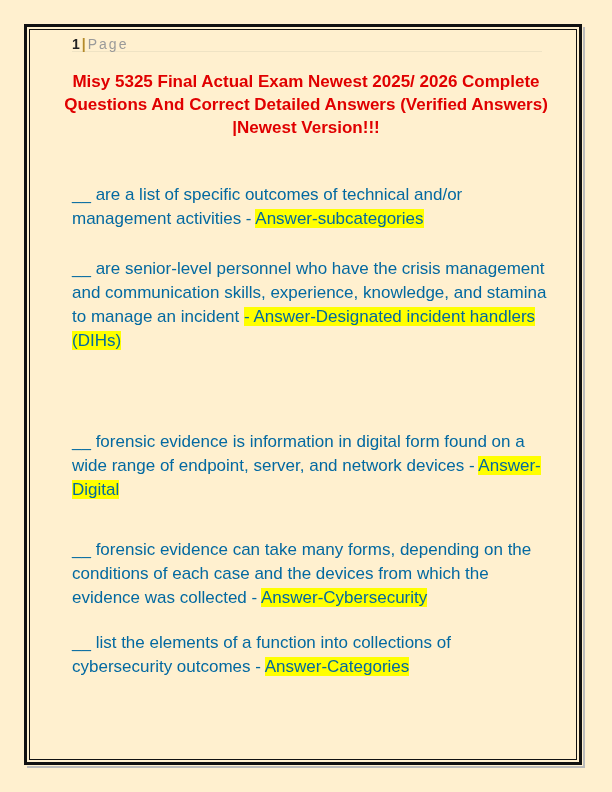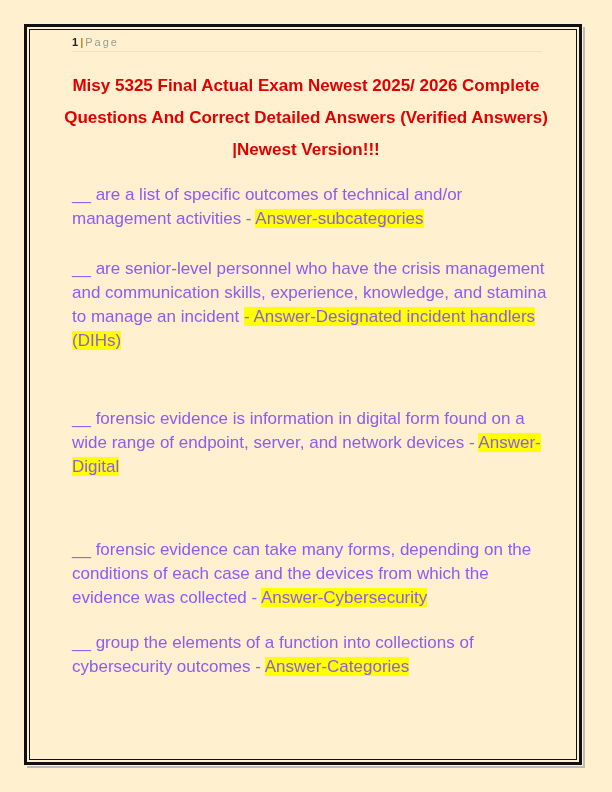"1 | Page" .header { font-size: 11px -> 14px }
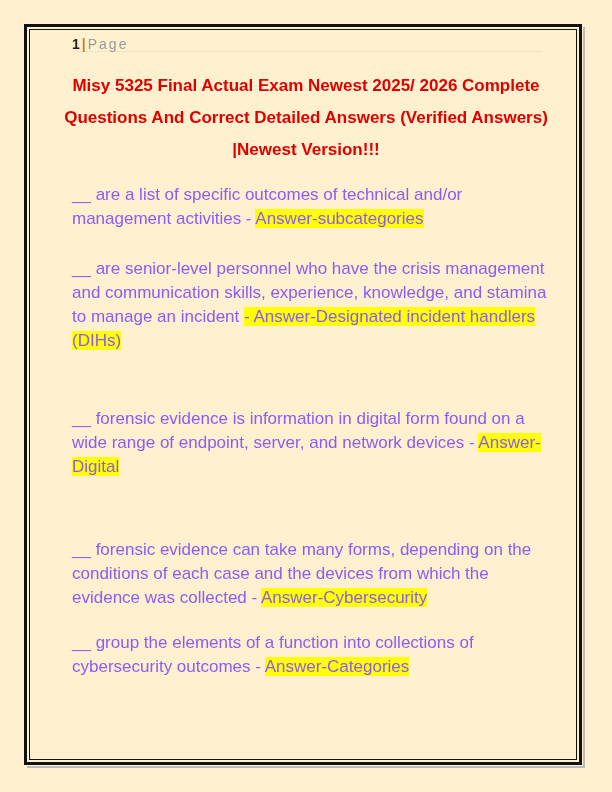"Misy 5325 Final Actual Exam" .title { line-height: 32px -> 23px }
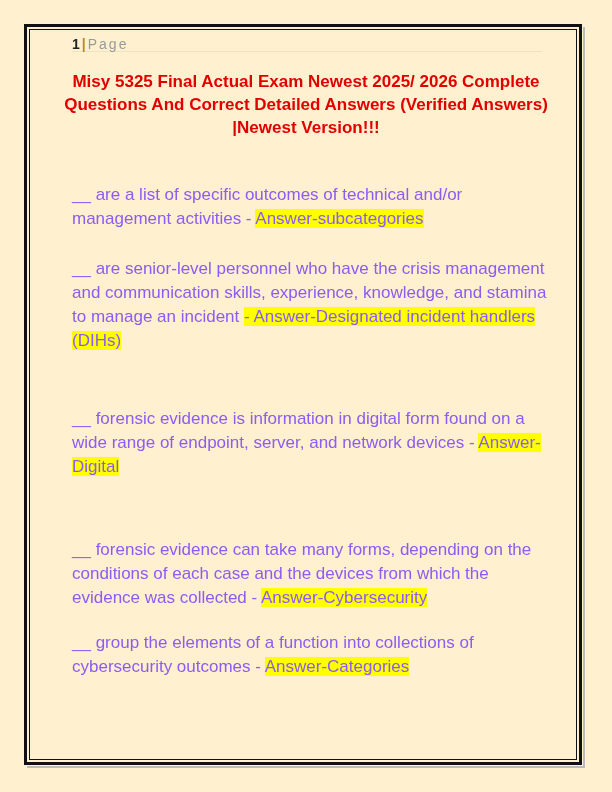"__ are a list of" .qa { color: #8b5cf6 -> #0369a1 }
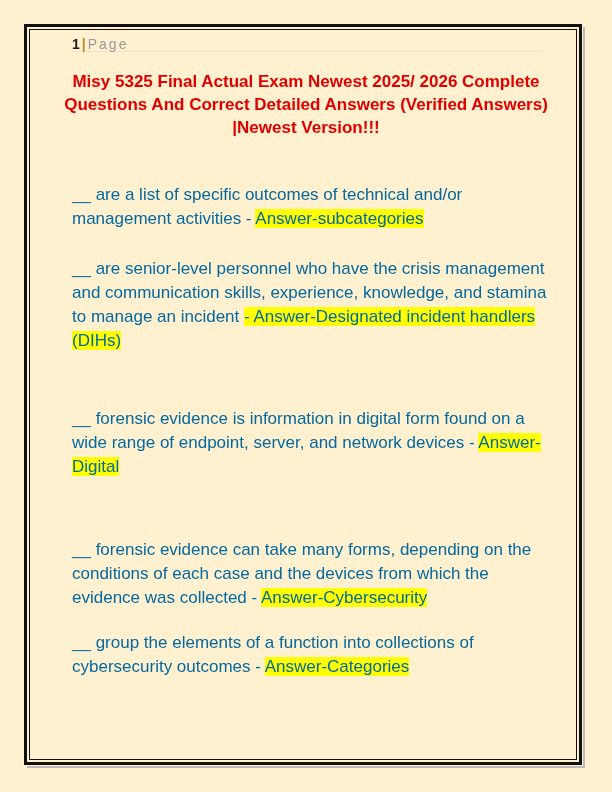"__ forensic evidence is information" div.qa { top: 407px -> 430px }
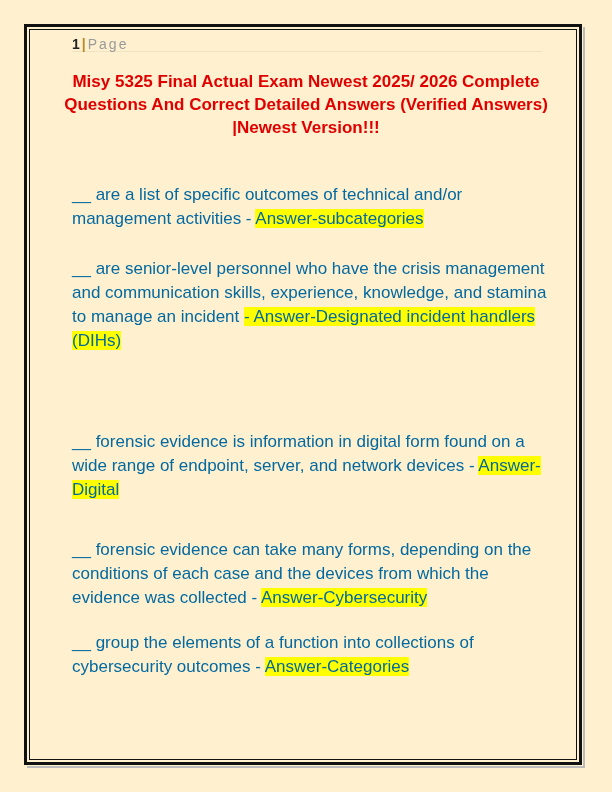"__ group the elements of" span { text: group -> list }
